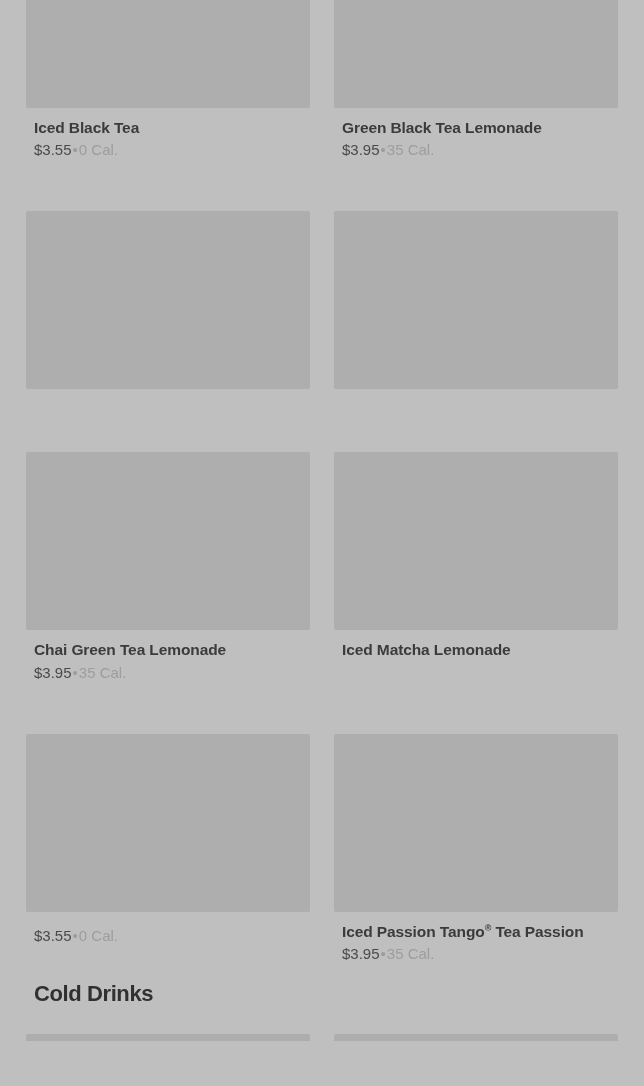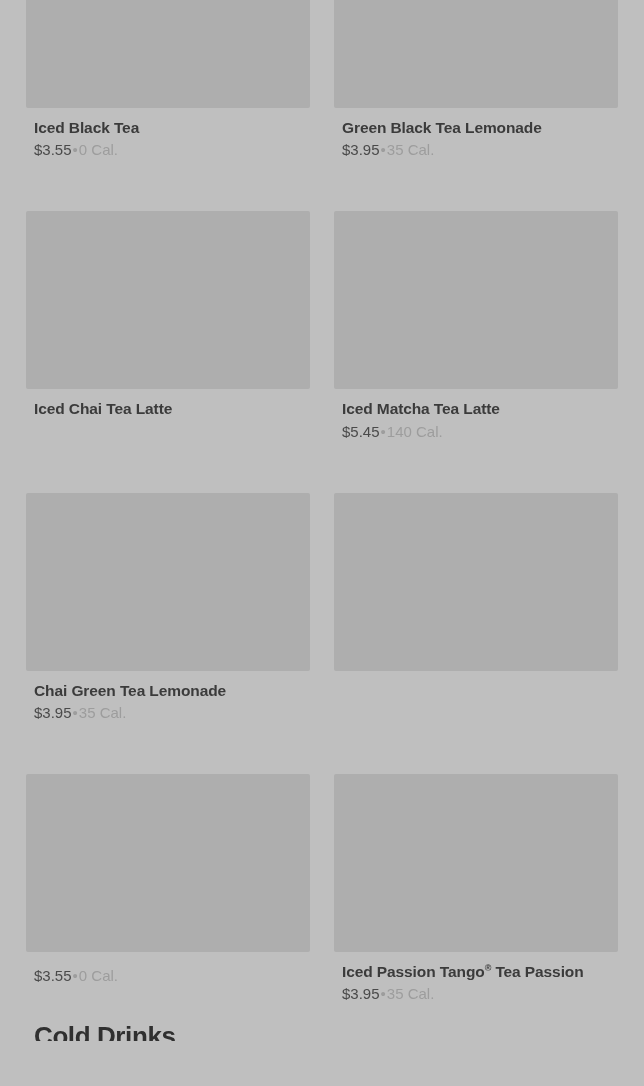"Iced Chai Tea Latte" div.title { html: <div>Iced Chai Tea Latte</div> -> none }
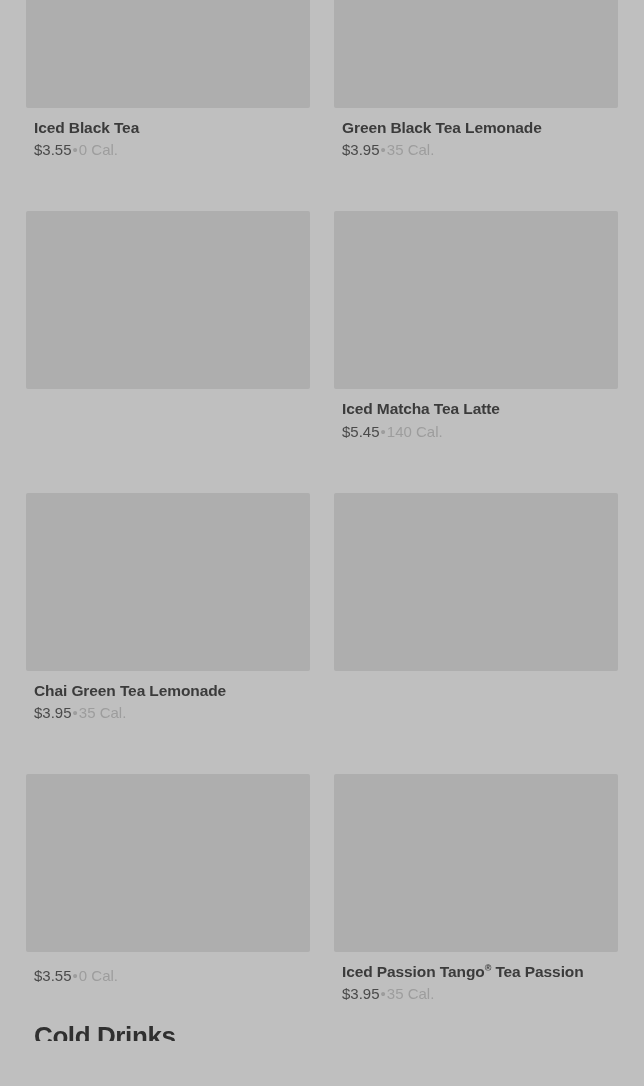"Iced Matcha Tea Latte" div.card-body { html: <div> <div>Iced Matcha Tea Latte</div> <div> <span>$5.45</span><span>•</span><span>140 Cal.</span> </div> </div> -> none }
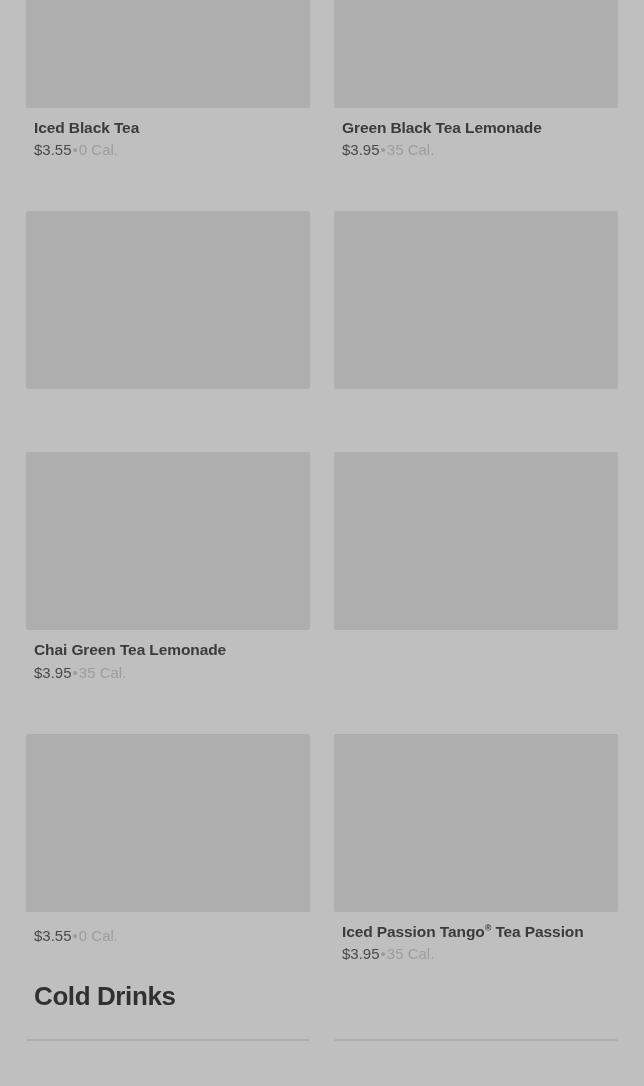"Iced Matcha Lemonade" div.title { html: none -> <div>Iced Matcha Lemonade</div> }
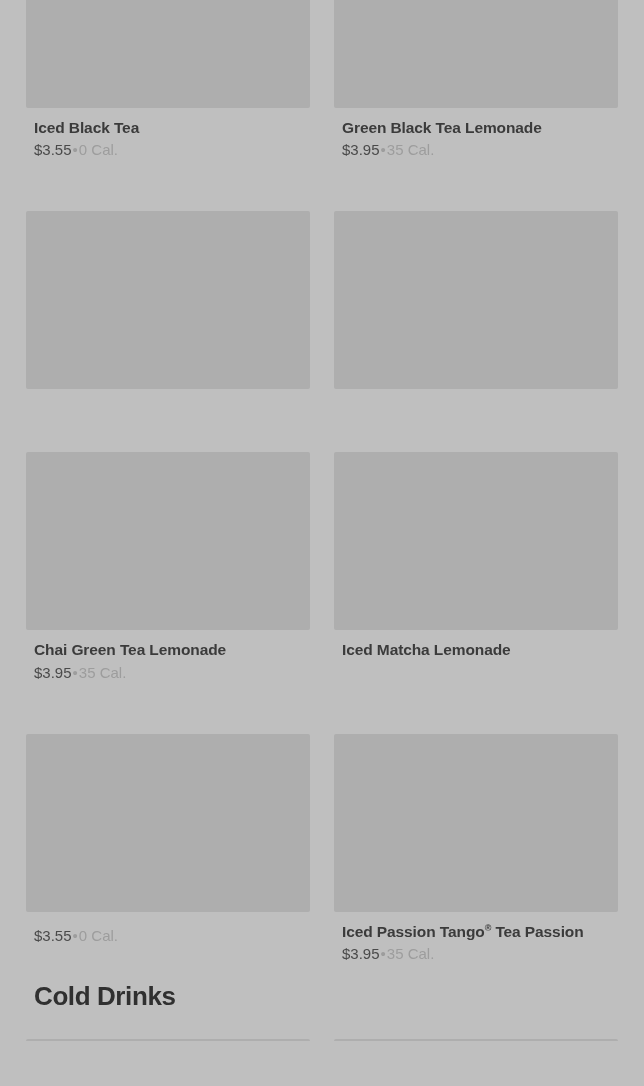"Cold Drinks" .section-heading { font-size: 26px -> 22px }
